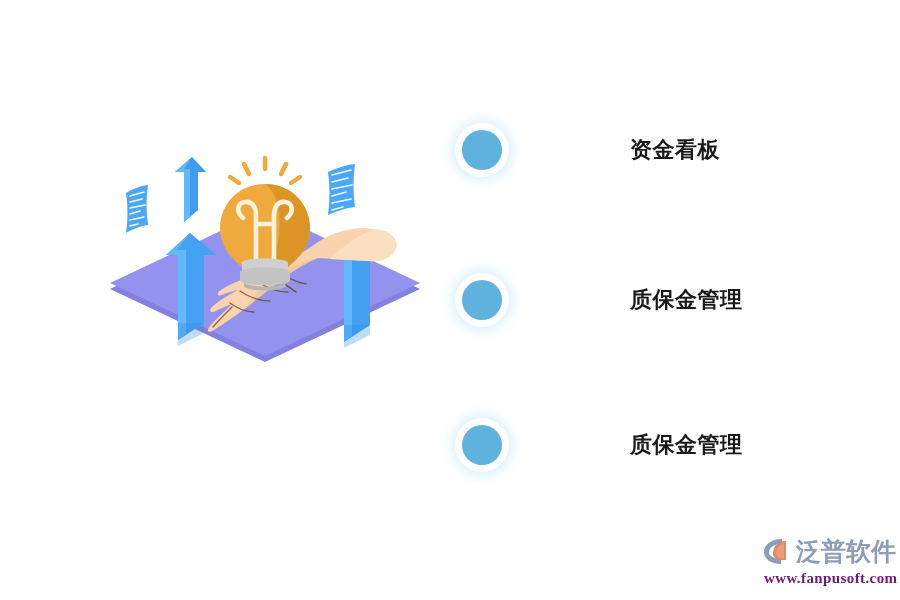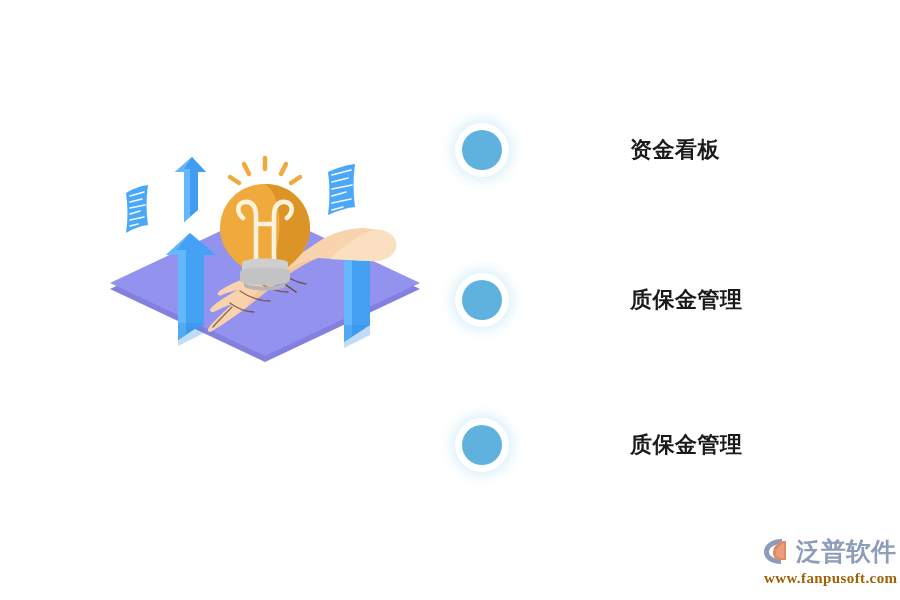"www.fanpusoft.com" .wm-url { color: #a16207 -> #701a75 }
